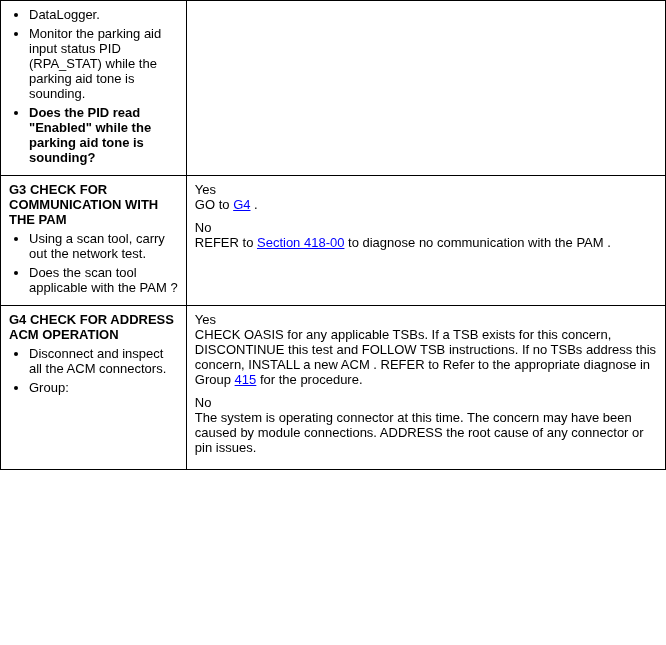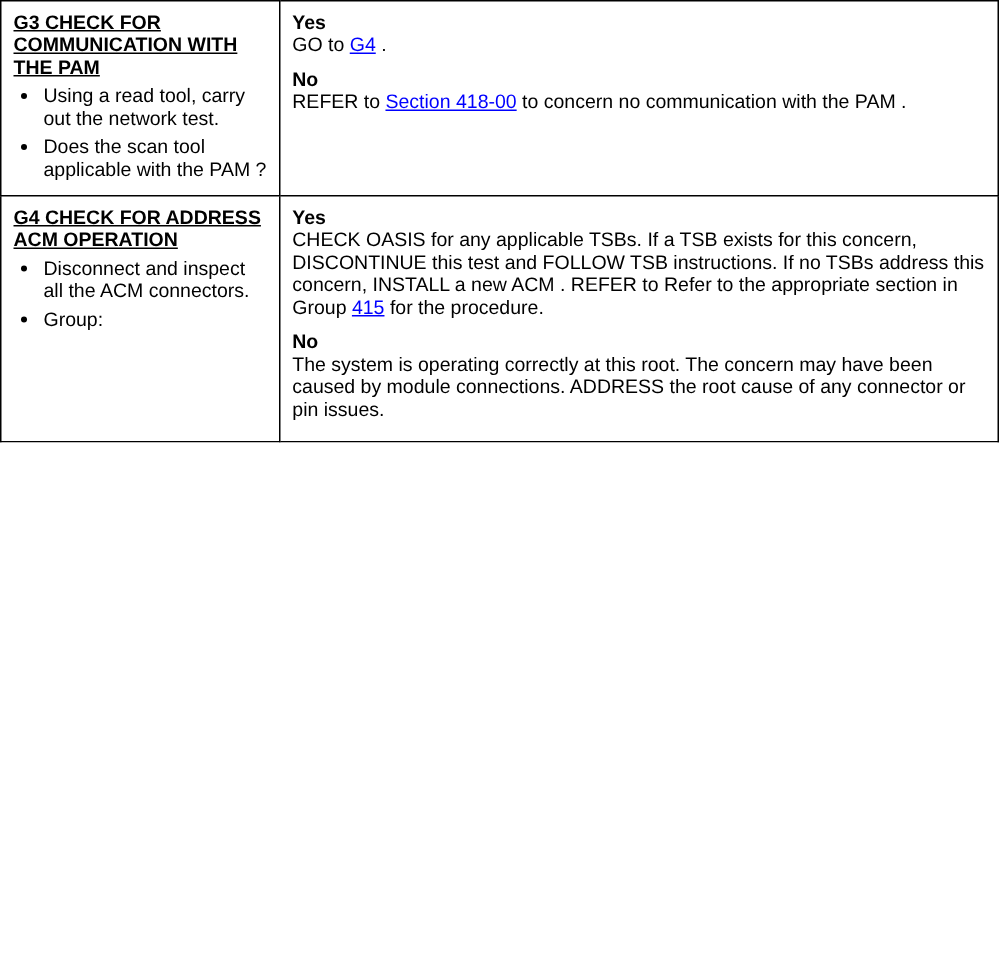"DataLogger." tr { html: none -> <tr> <td> <ul> <li>DataLogger.</li> <li>Monitor the parking aid input status PID (RPA_STAT) while the parking aid tone is sounding.</li> <li><strong>Does the PID read "Enabled" while the parking aid tone is sounding?</strong></li> </ul> </td> <td> </td> </tr> }
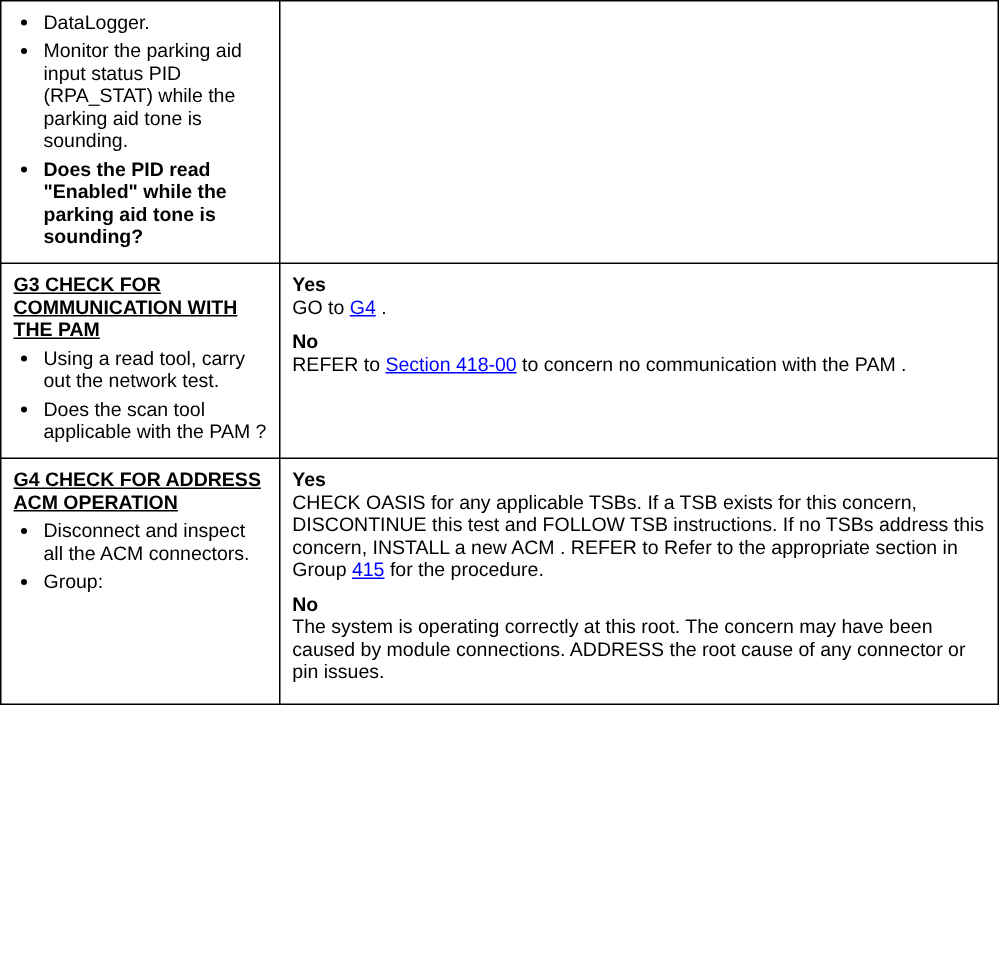"G3 CHECK FOR COMMUNICATION WITH" .section-title { text-decoration: underline -> none }
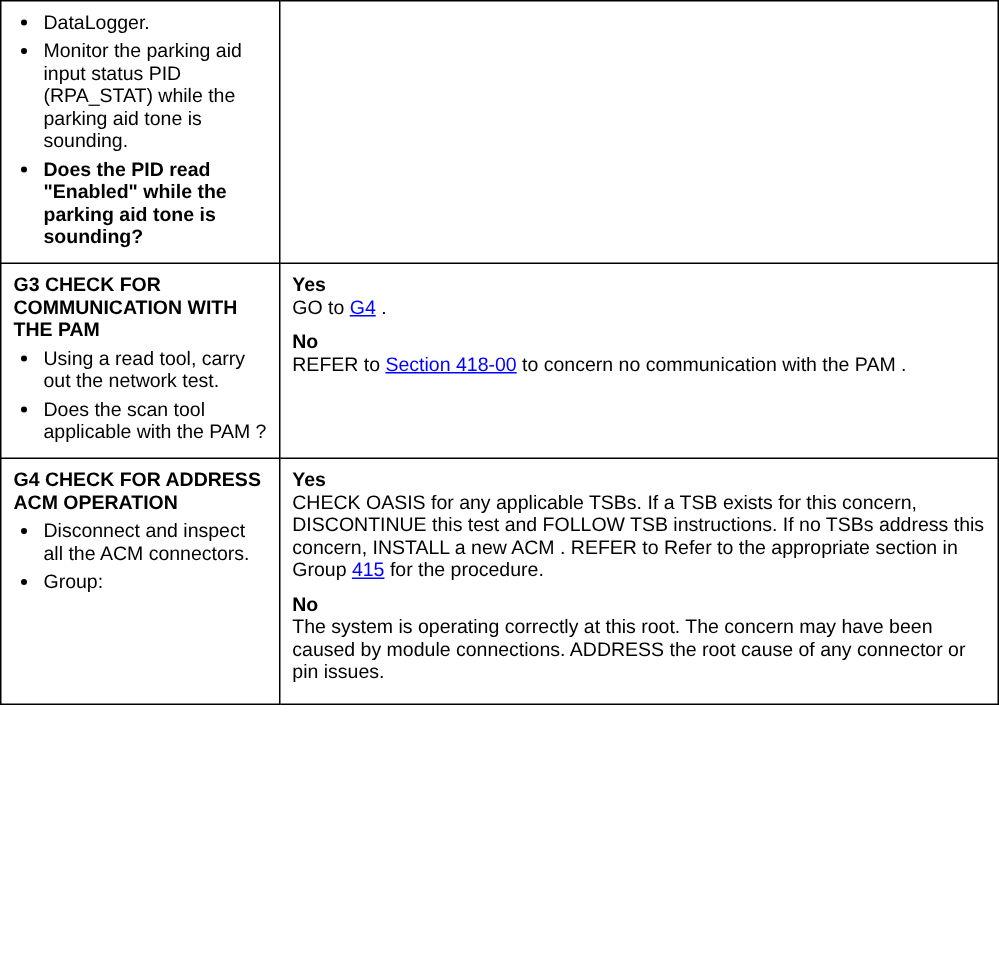"Yes" .response-label { font-weight: bold -> normal }
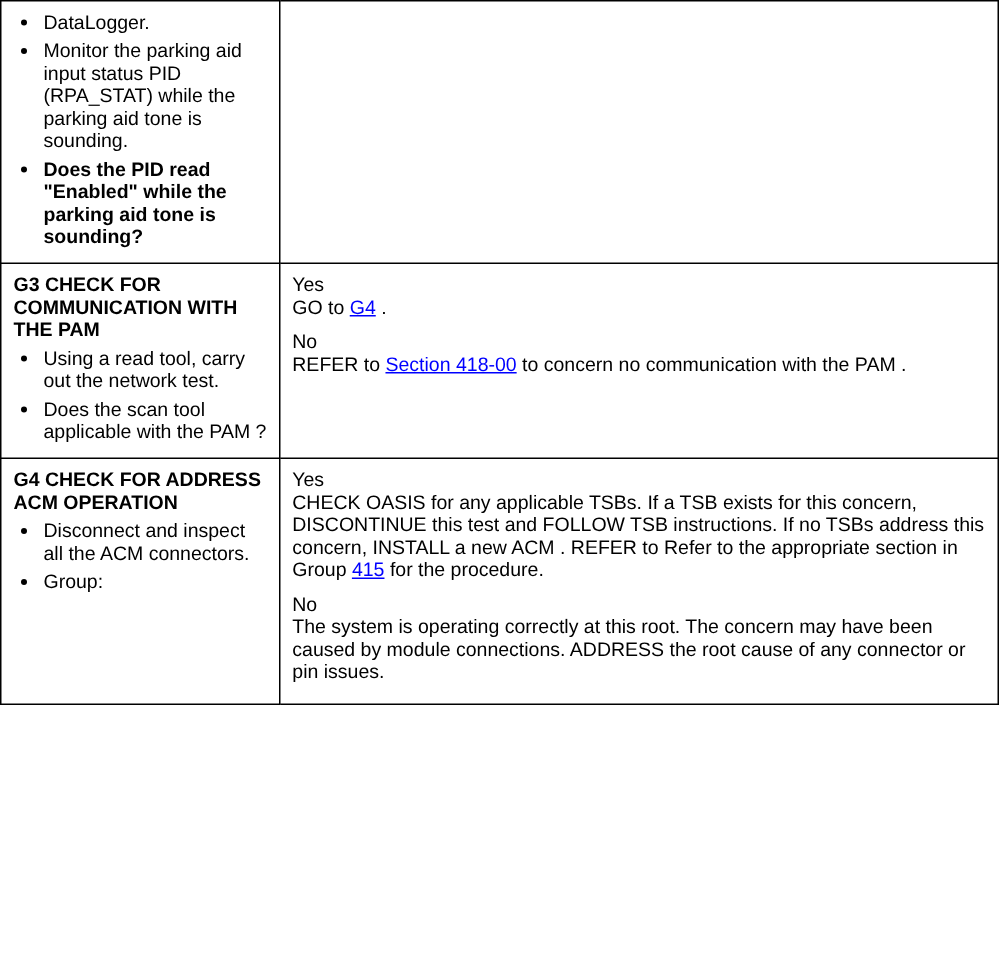"Using a read tool, carry" li { text: read -> scan }
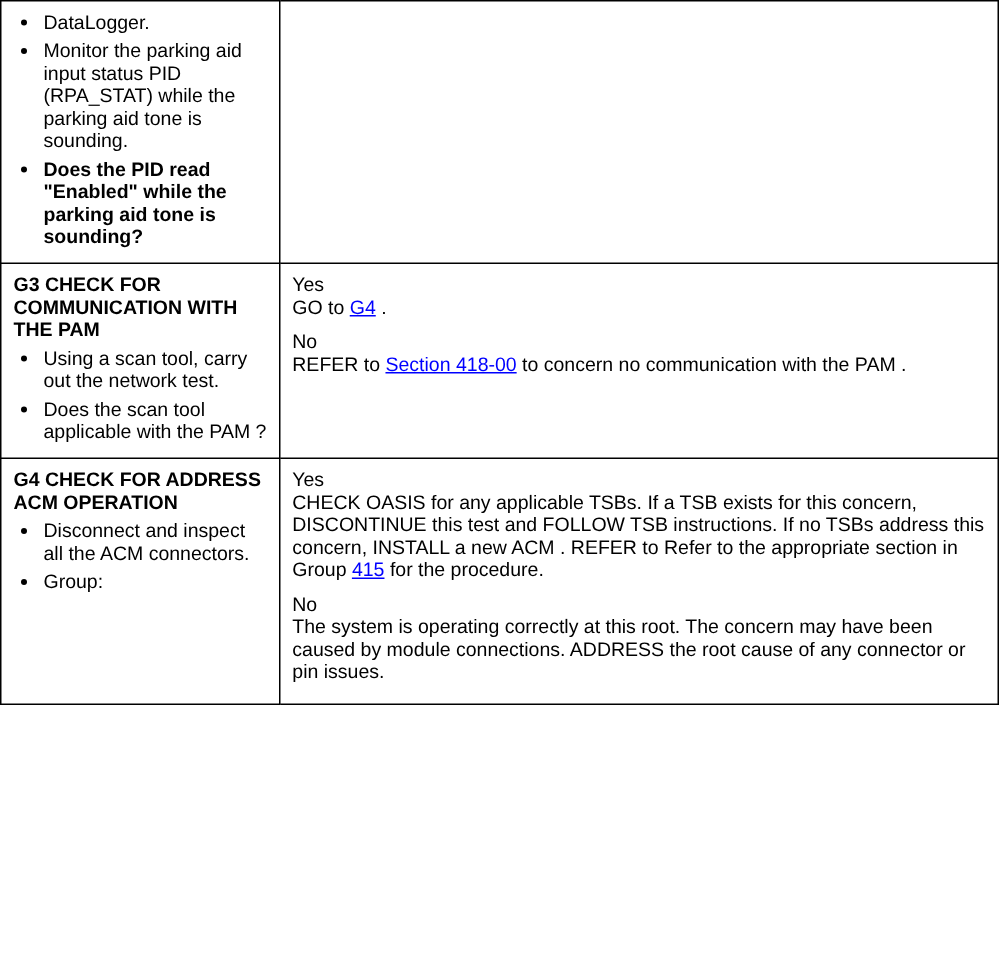"to concern no communication with" span { text: concern -> diagnose }
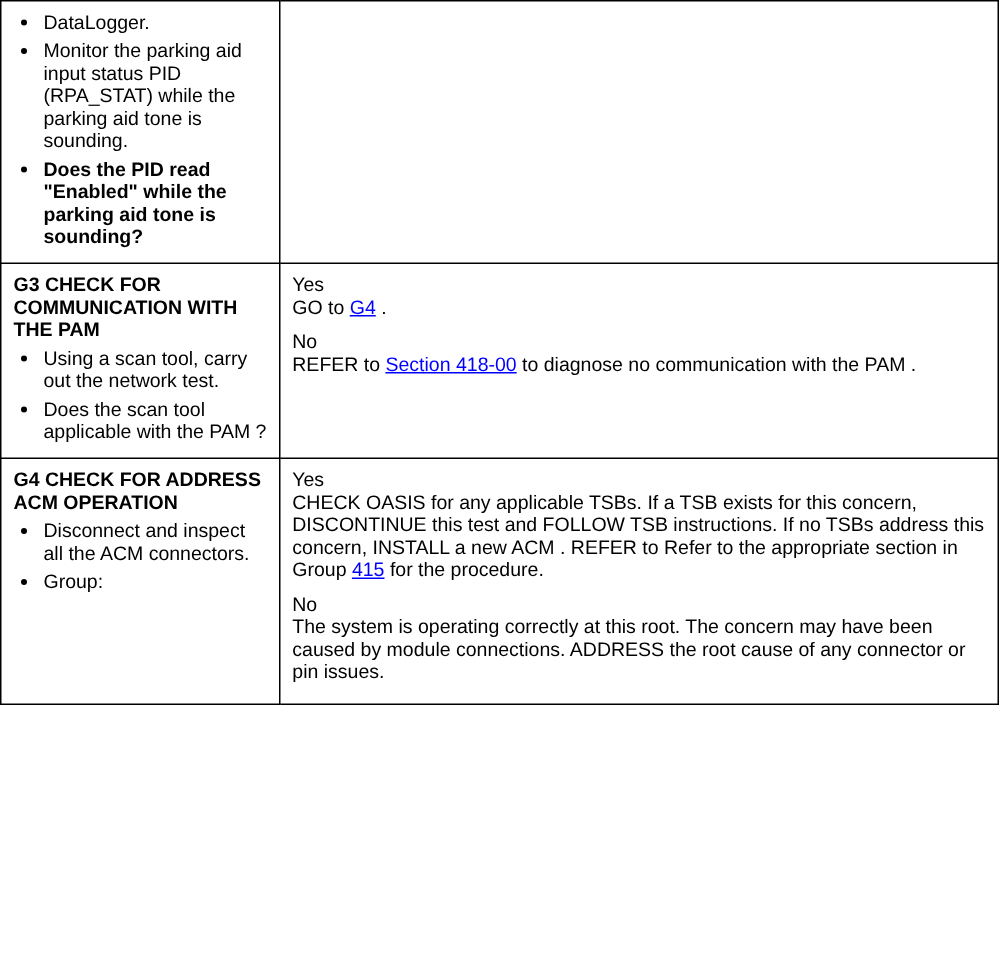"CHECK OASIS for any applicable" span { text: section -> diagnose }
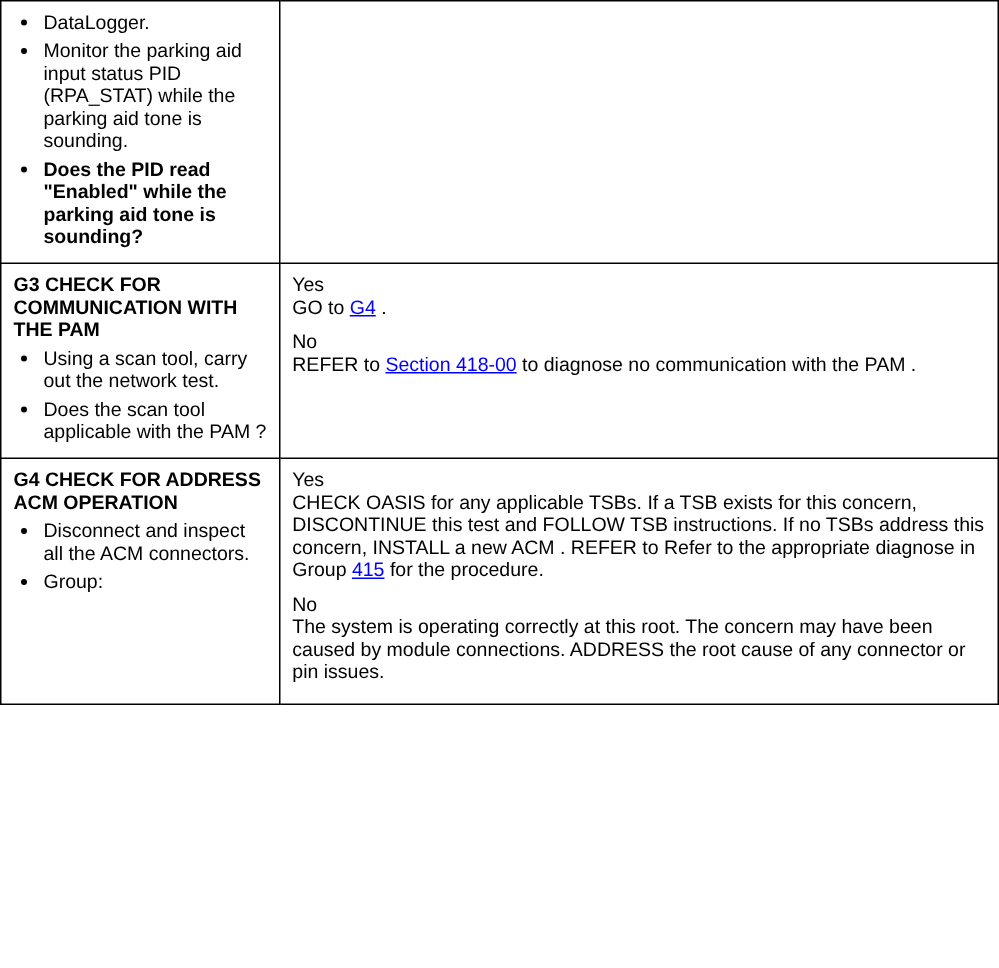"The system is operating correctly" span { text: correctly at this root -> connector at this time }
